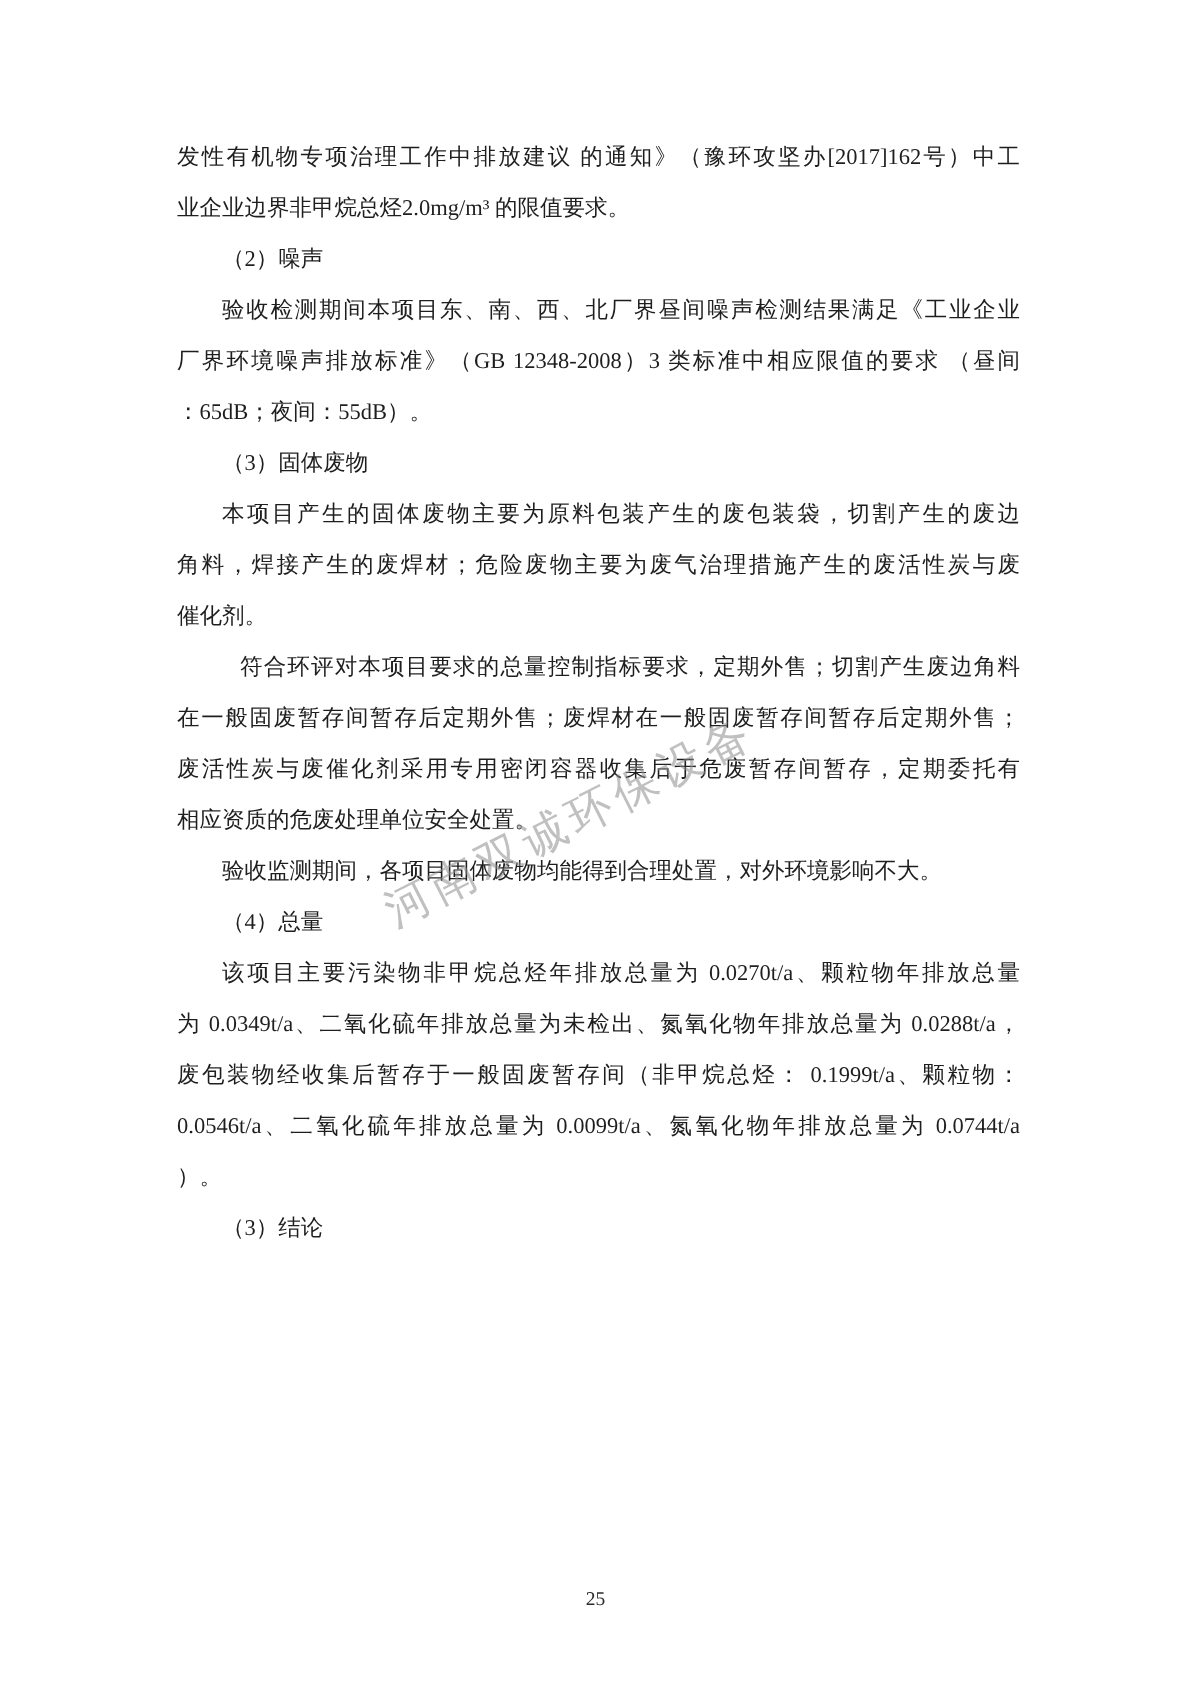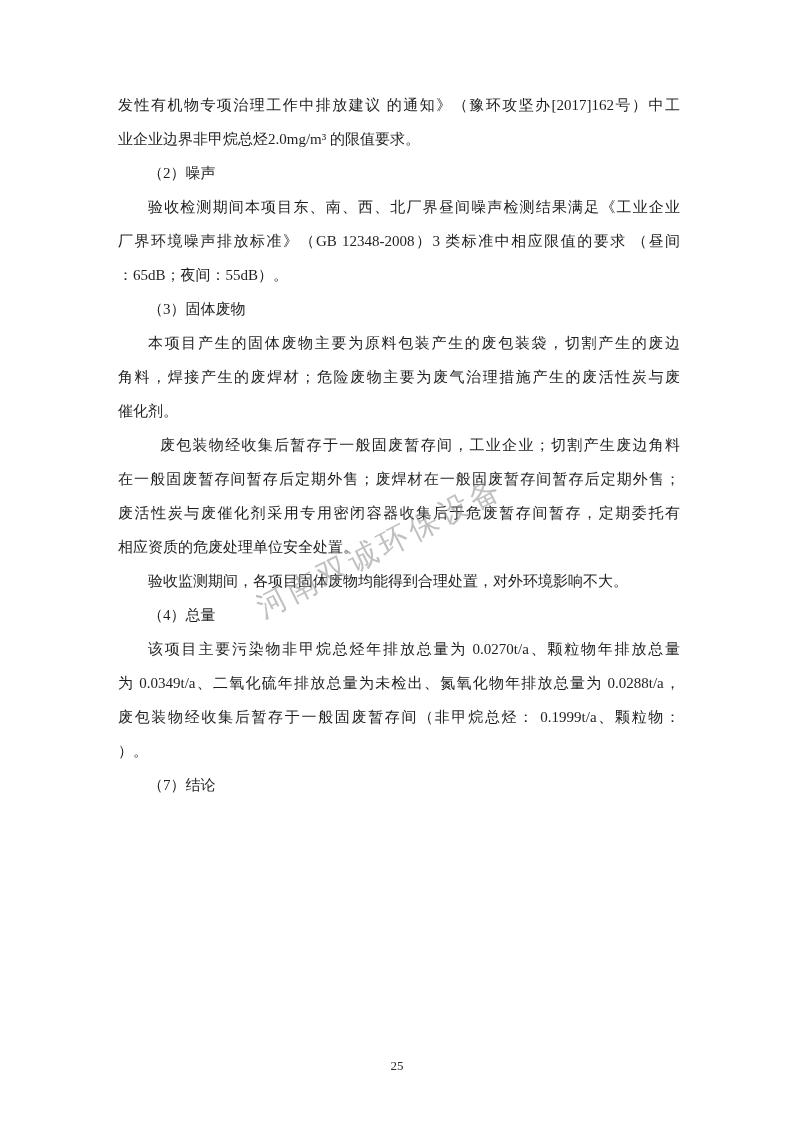"废包装物经收集后暂存于一般固废暂存间，工业企业；切割产生废边角料" div.line { text: 废包装物经收集后暂存于一般固废暂存间，工业企业 -> 符合环评对本项目要求的总量控制指标要求，定期外售 }
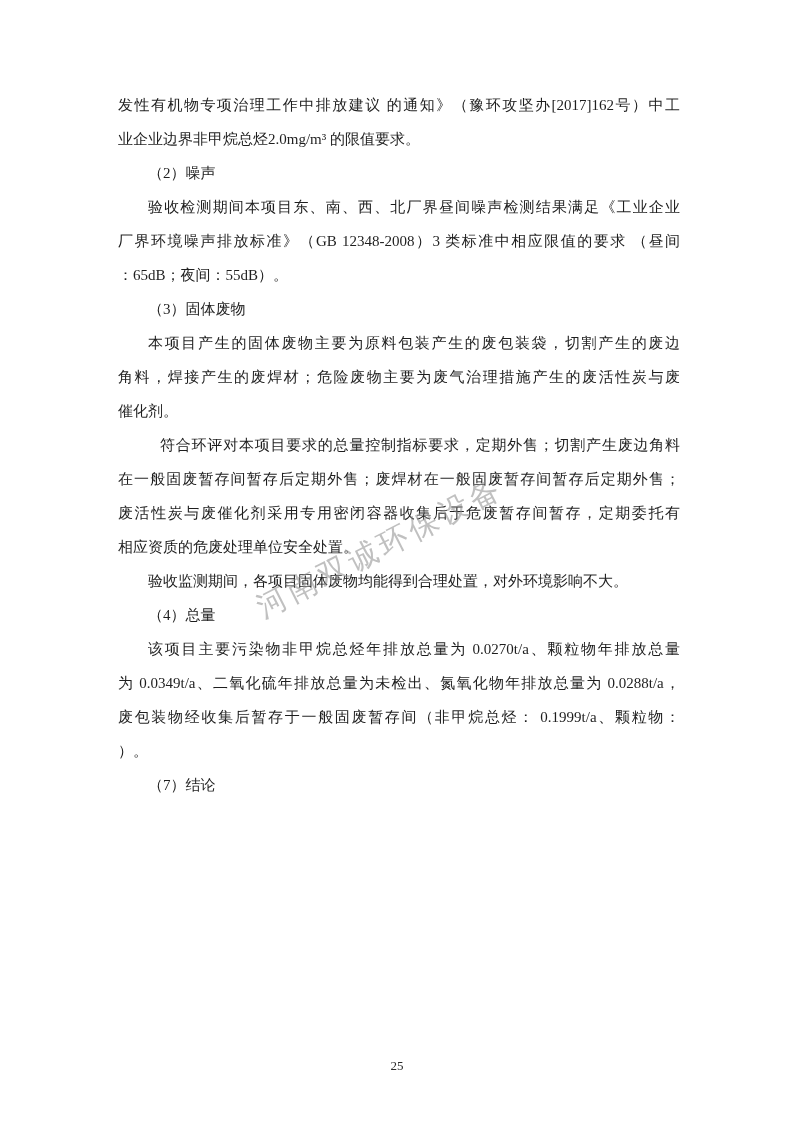"0.0546t/a、二氧化硫年排放总量为" div.line { html: none -> <div>0.0546t/a、二氧化硫年排放总量为 0.0099t/a、氮氧化物年排放总量为 0.0744t/a</div> }
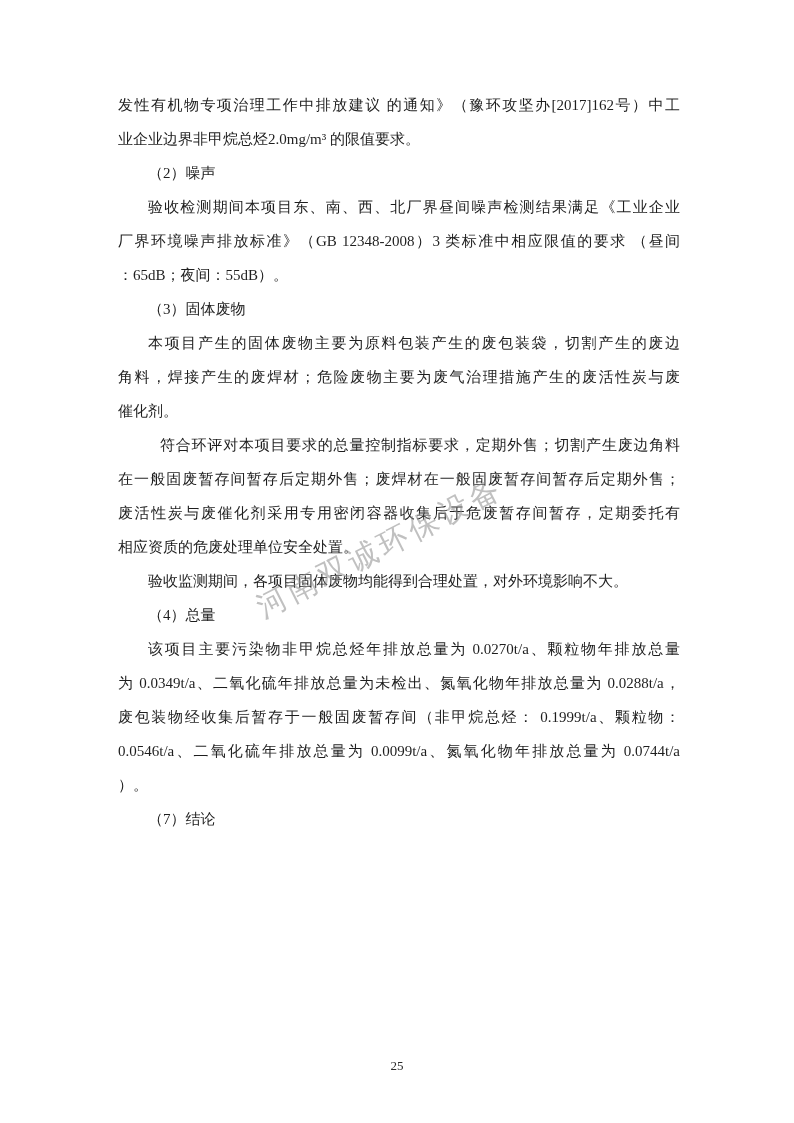"（7）结论" div.line { text: 7 -> 3 }
